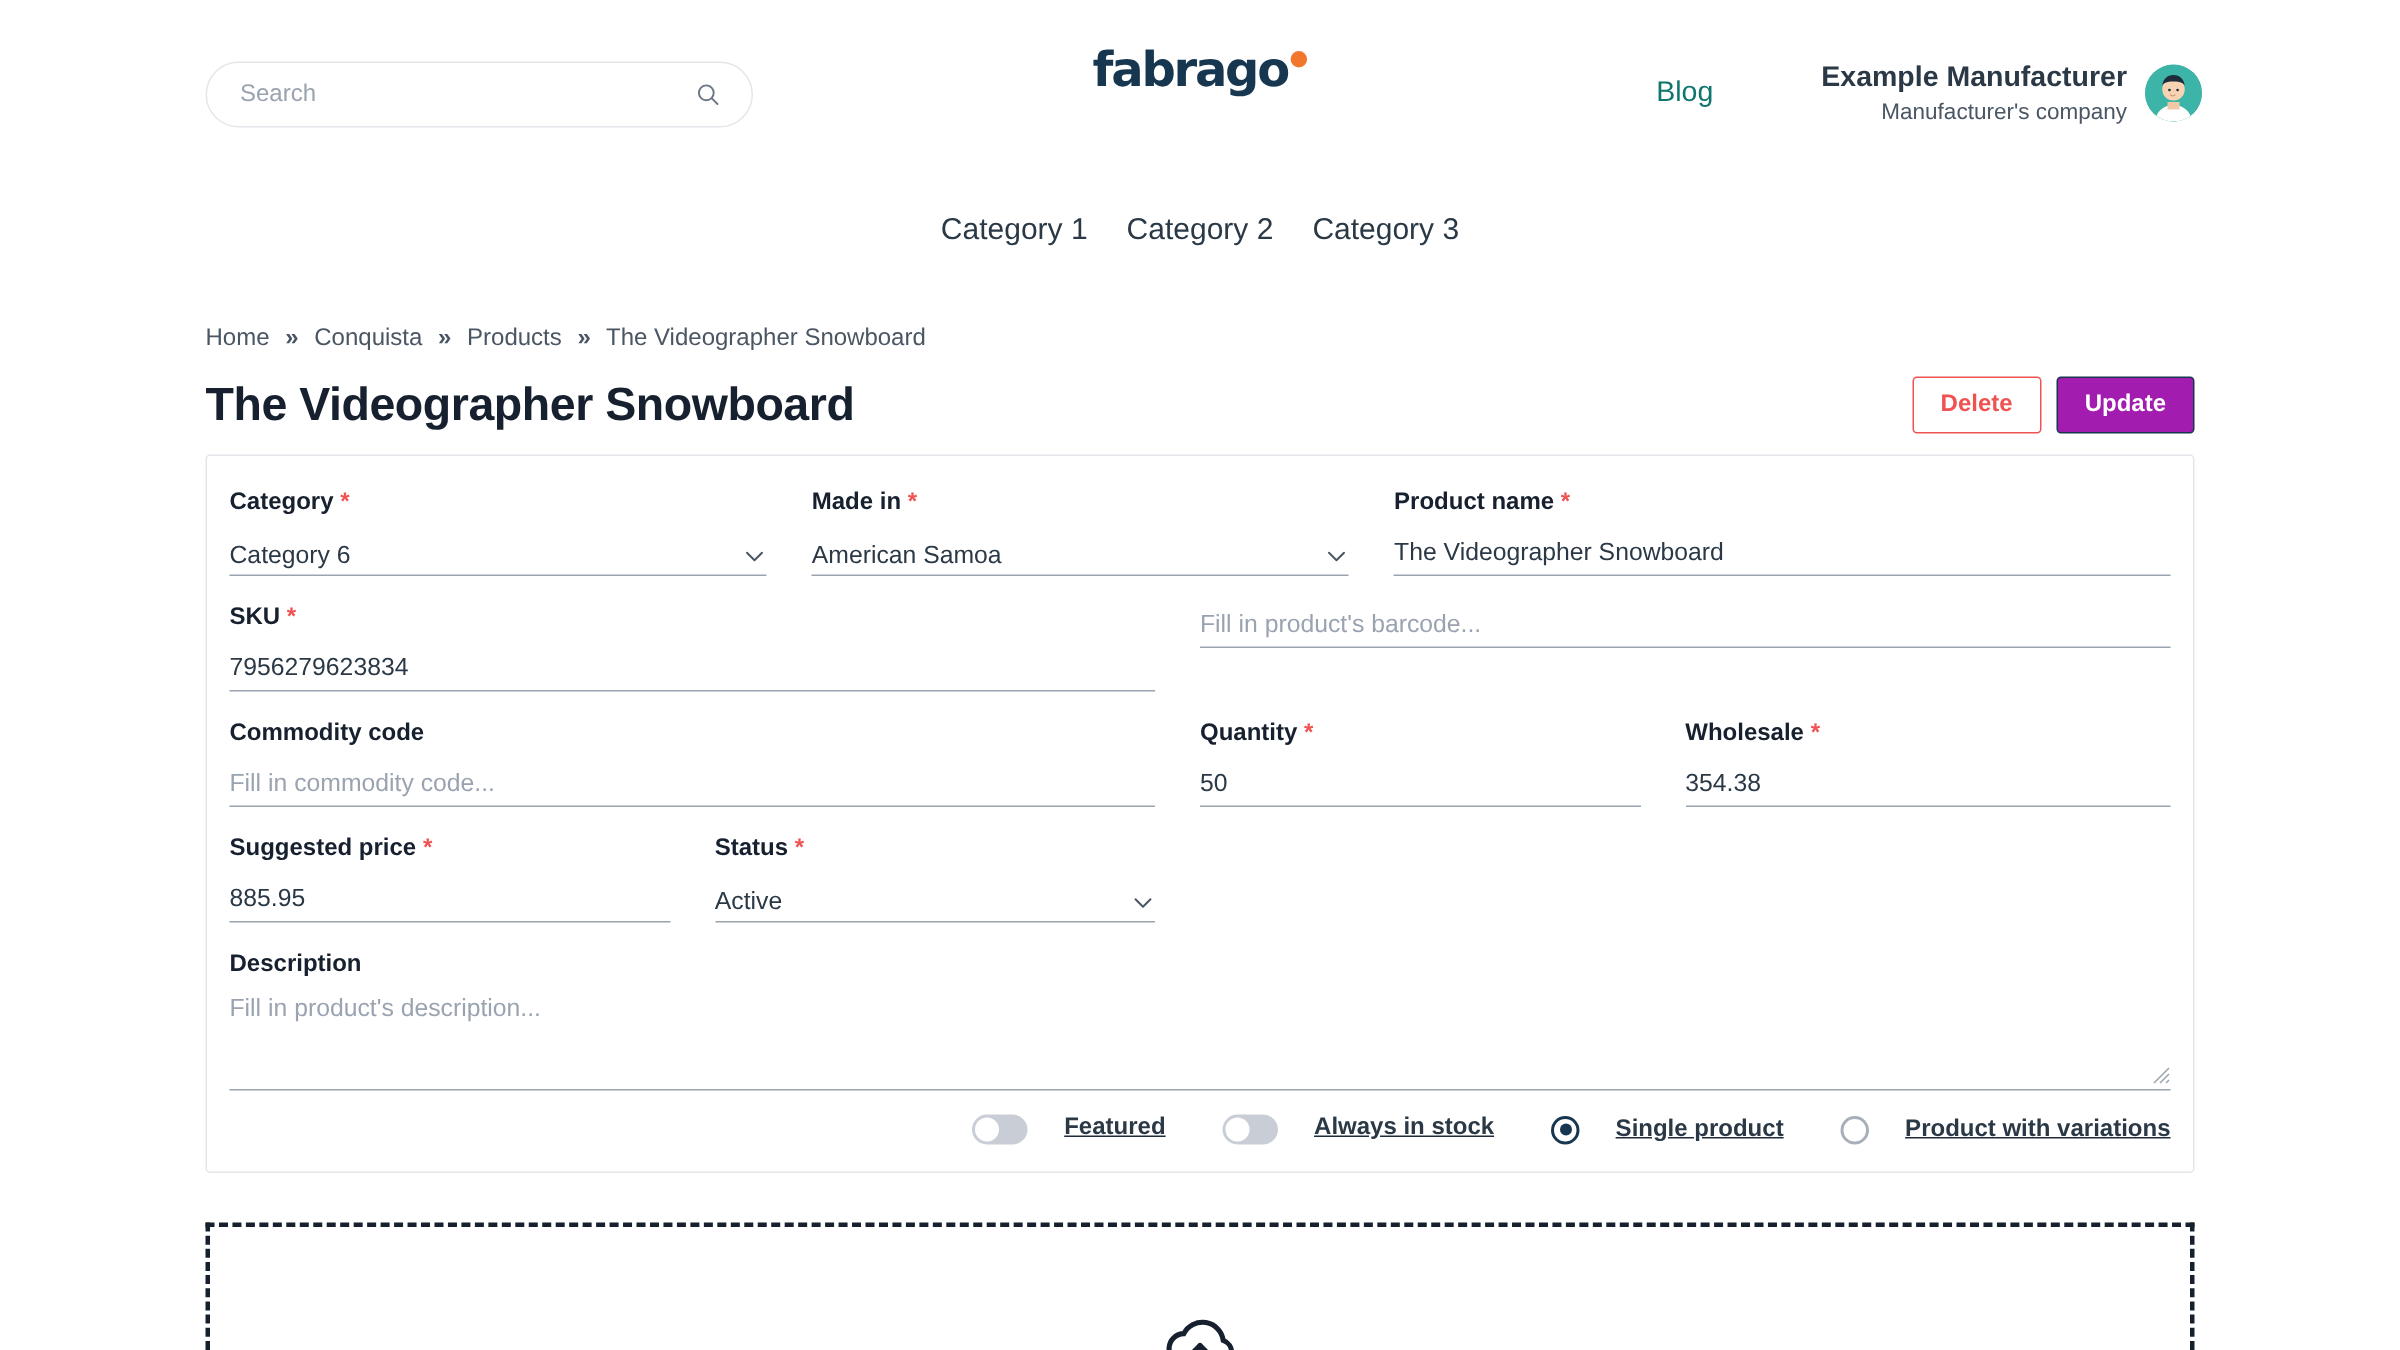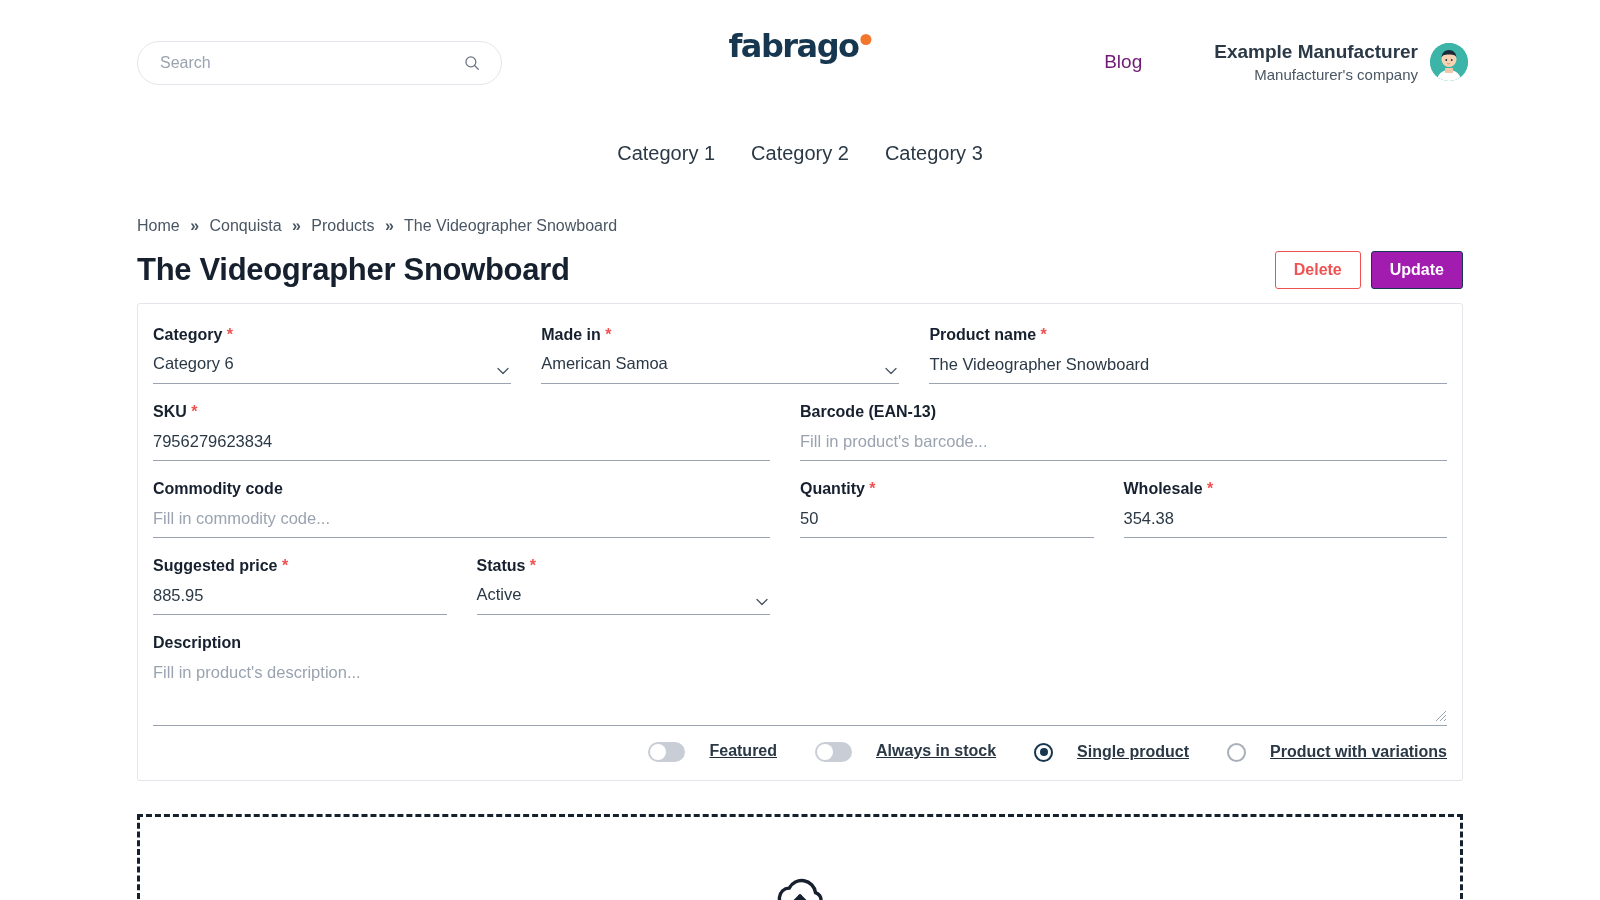"Blog" .blog-link { color: #701a75 -> #0f766e }
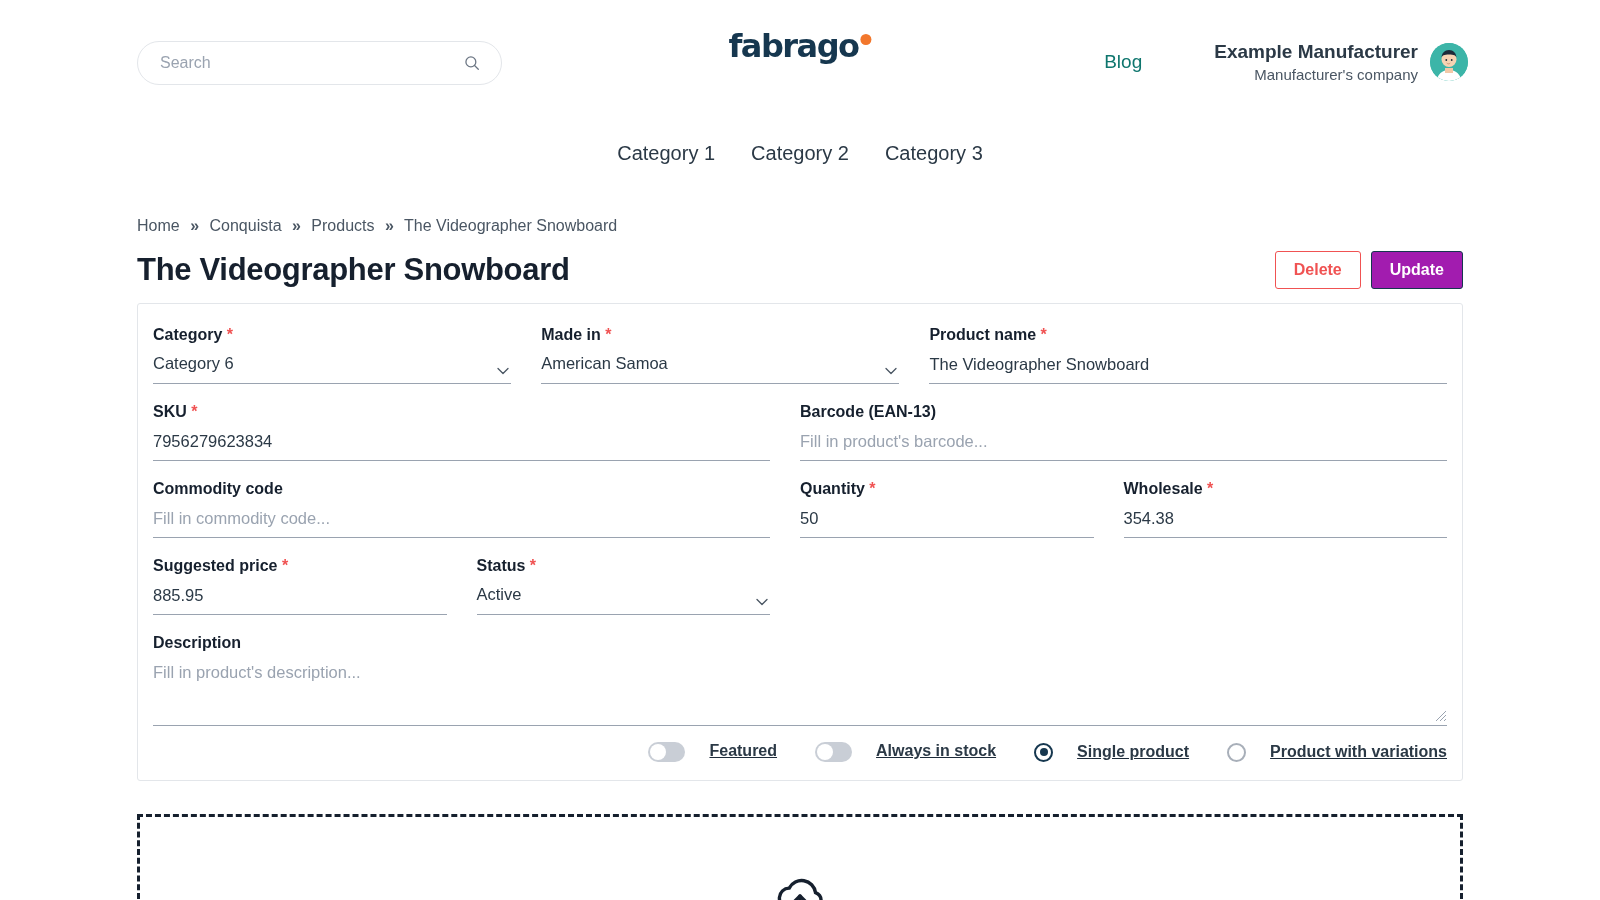"Category 1" .nav { gap: 36px -> 26px }
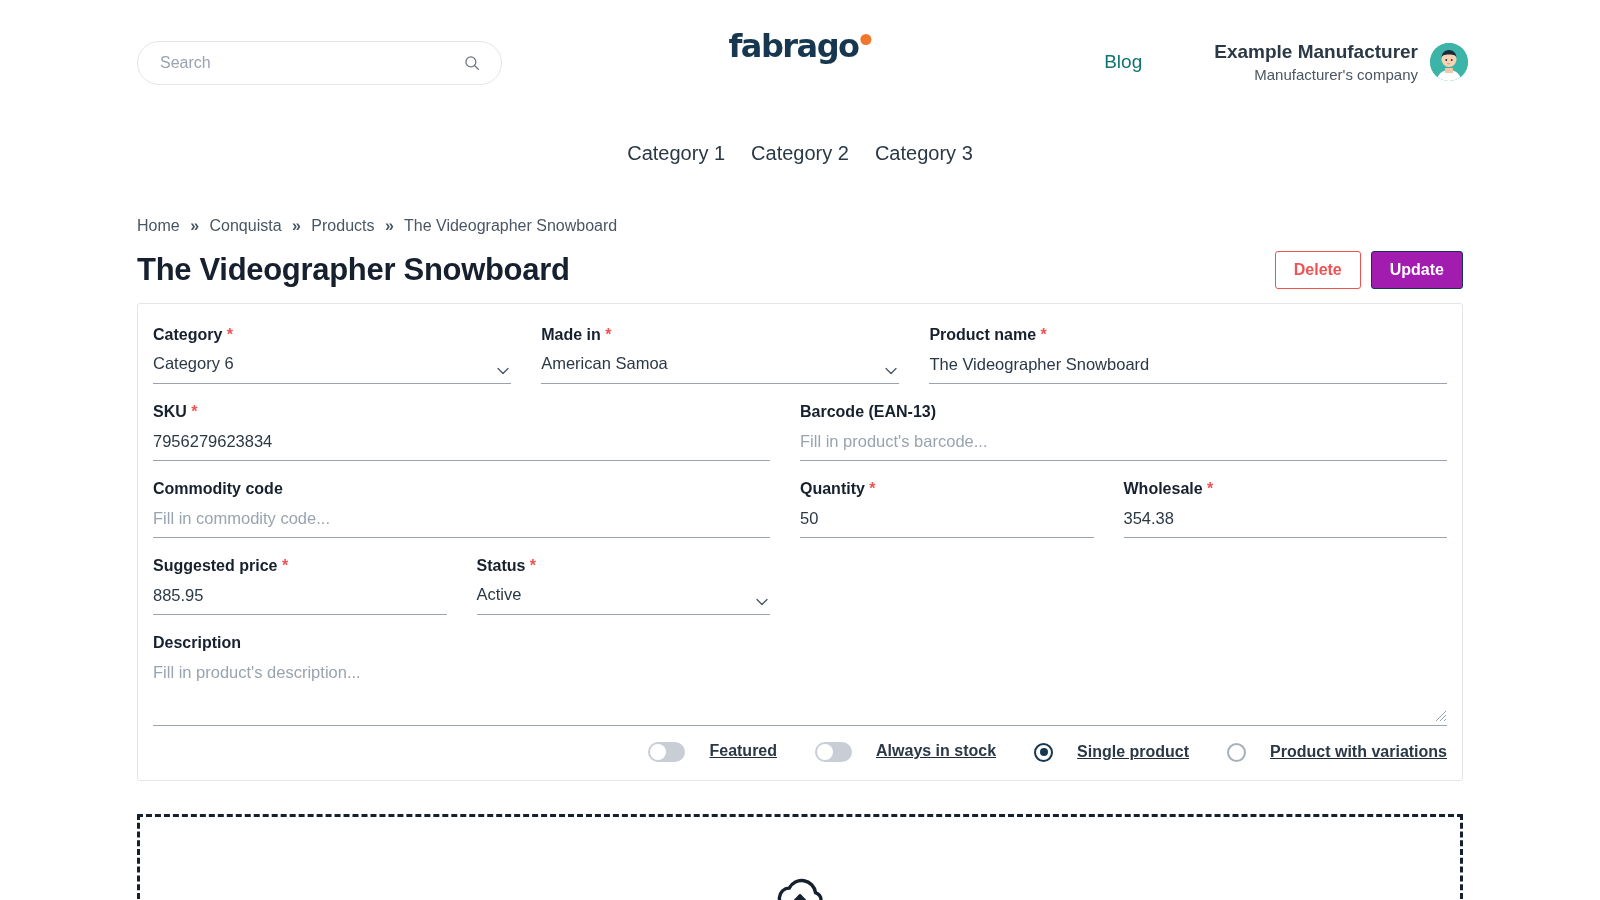"Category 6" .field .control { align-items: flex-start -> flex-end }
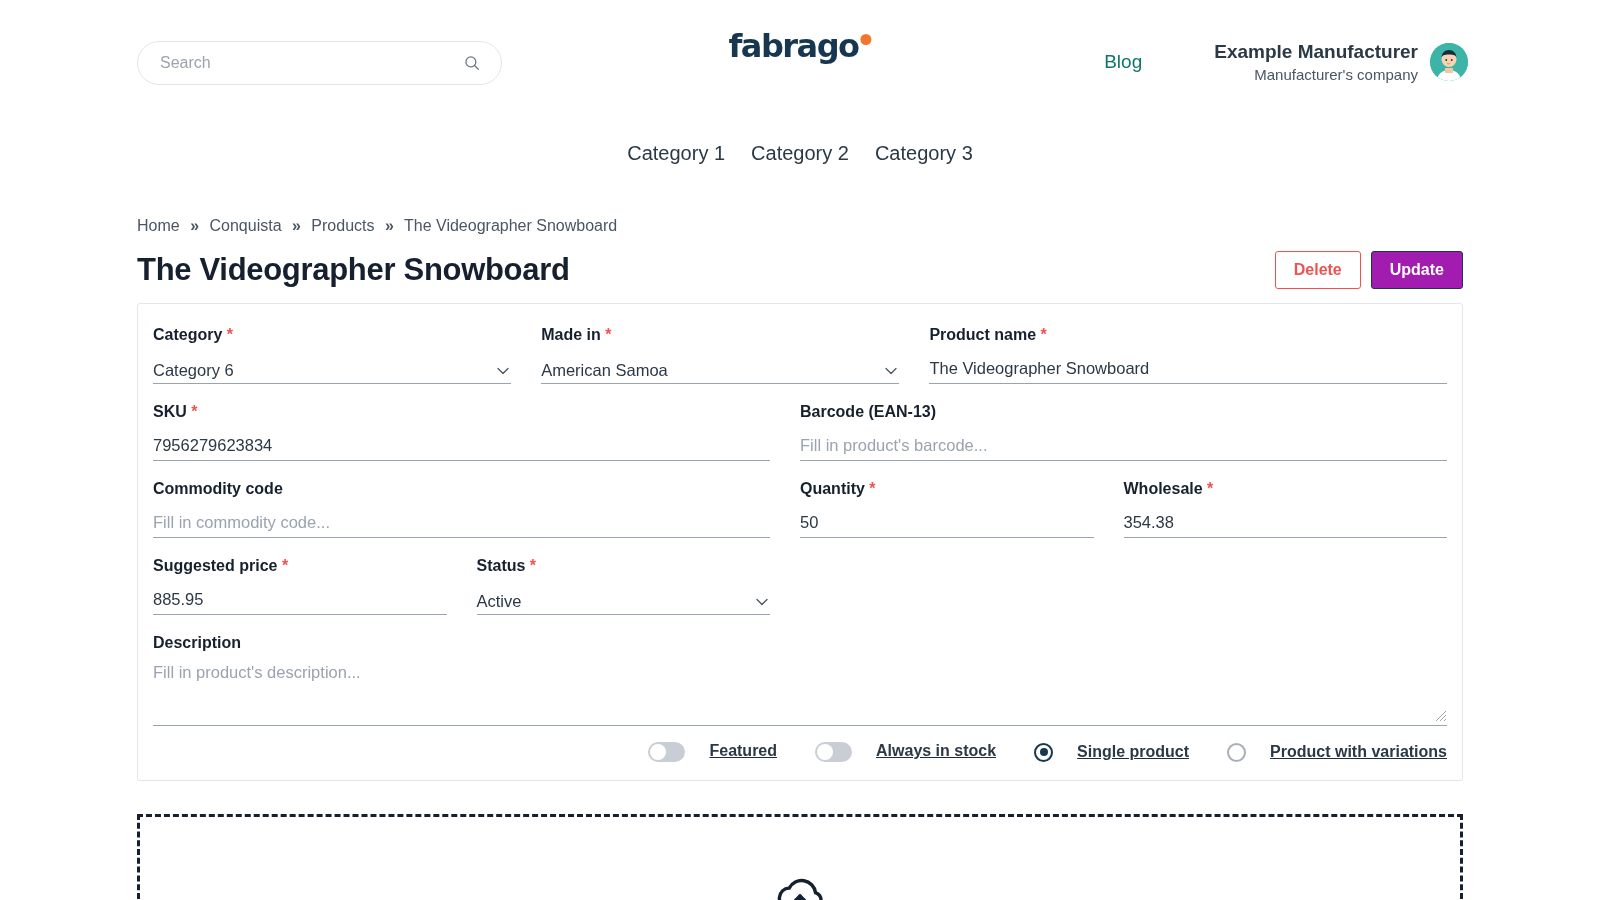"Barcode (EAN-13)" label { html: <label> <span>Barcode (EAN-13)</span> <span></span> </label> -> none }
